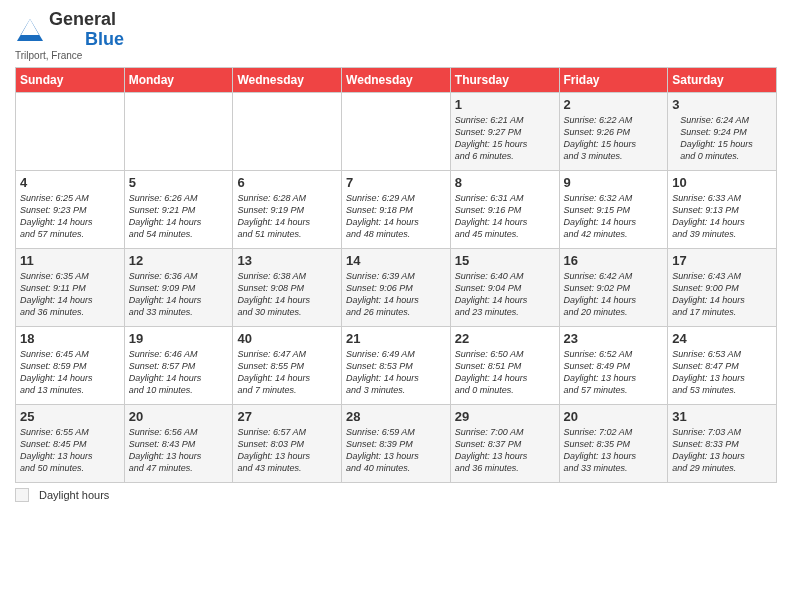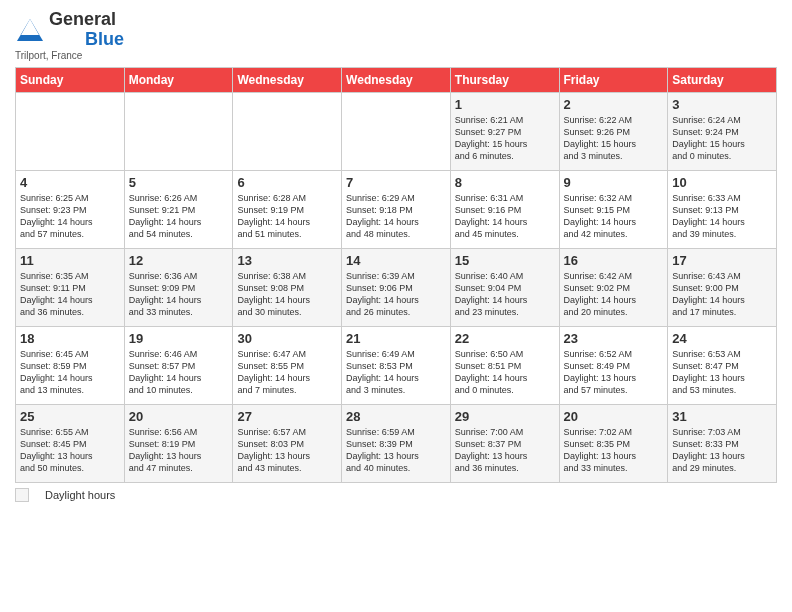"Sunrise: 6:21 AM" .day-info { font-style: none -> italic }
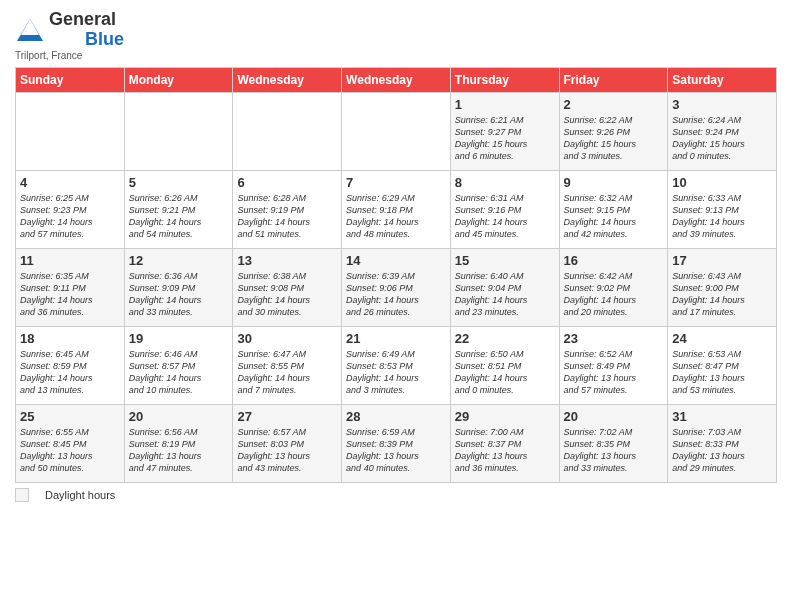"Sunrise: 6:24 AM" div.day-info { margin-left: none -> 8px }
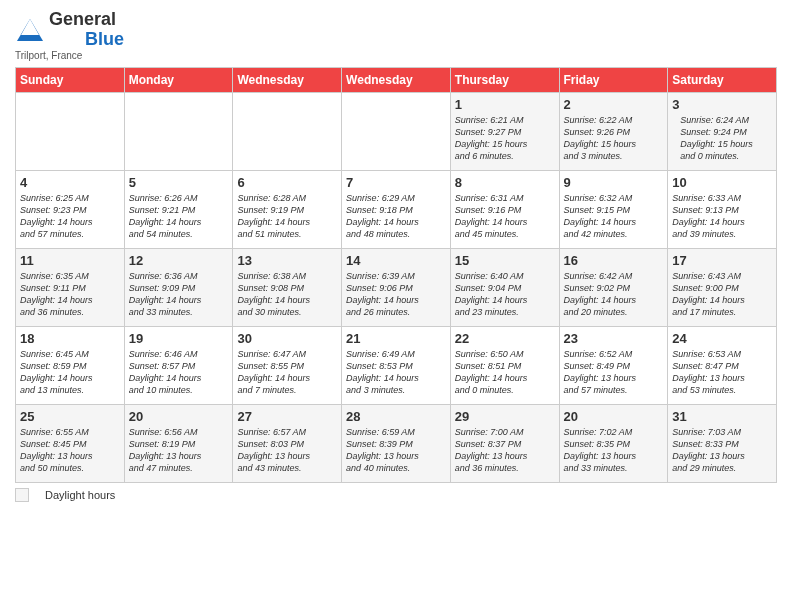"30" span.day-number { text: 30 -> 40 }
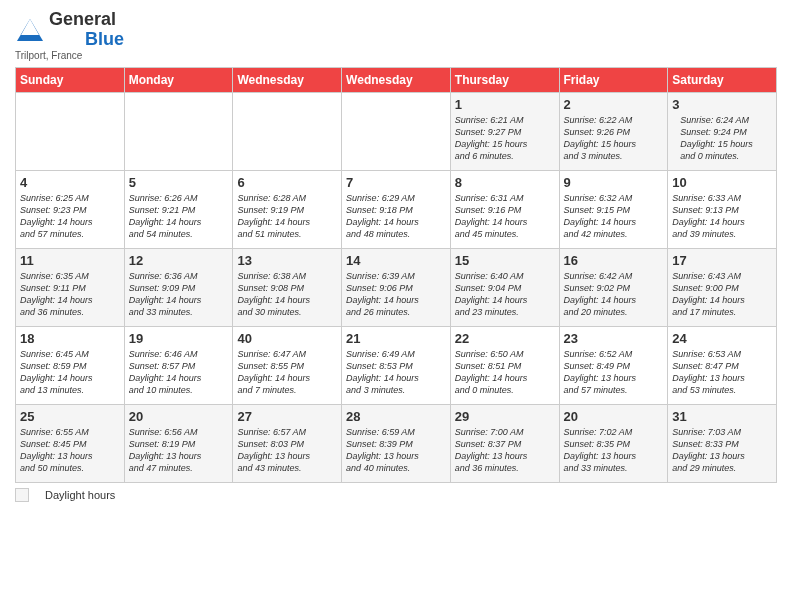"Sunrise: 6:56 AM" div.day-info { text: 8:19 -> 8:43 }
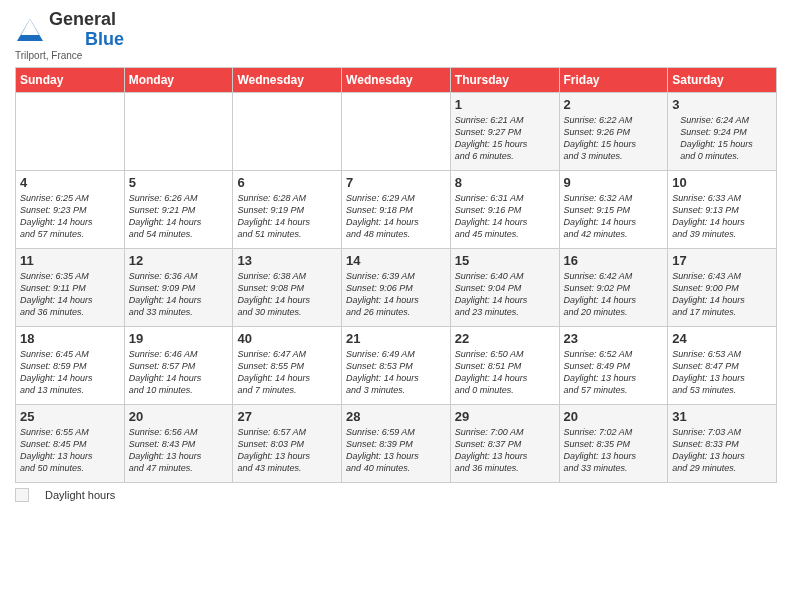"Daylight hours" .footer { gap: 16px -> 10px }
